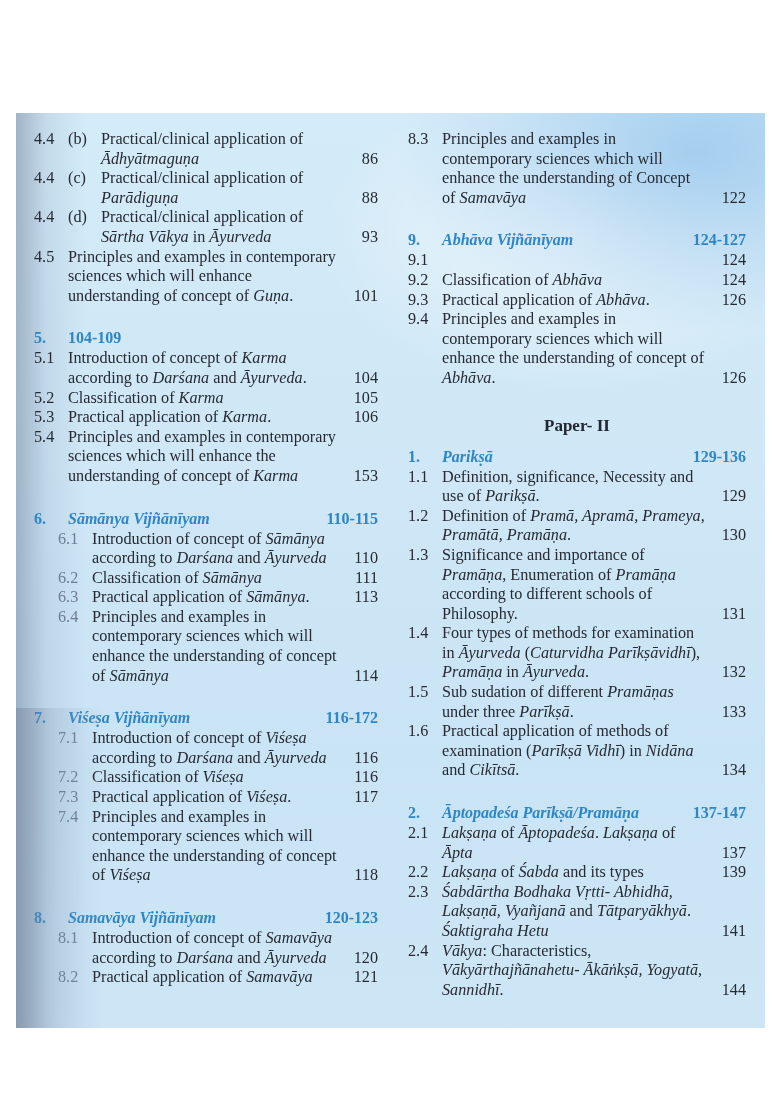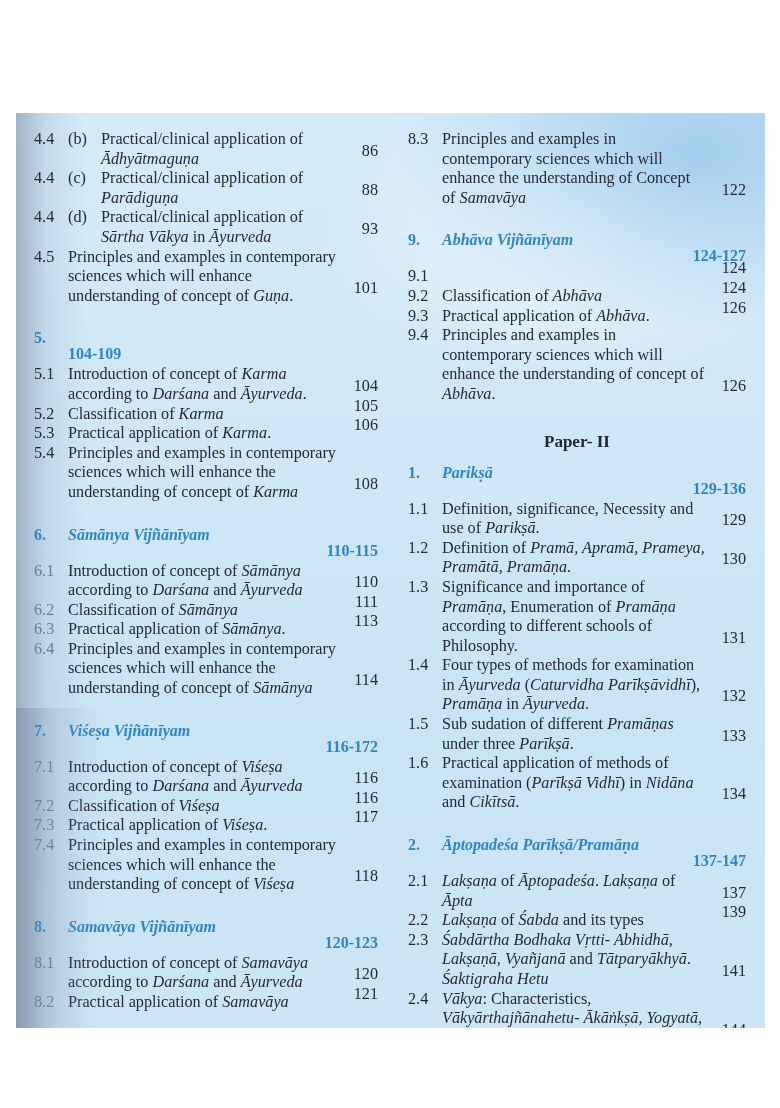"86" .pg { bottom: 8px -> 0 }
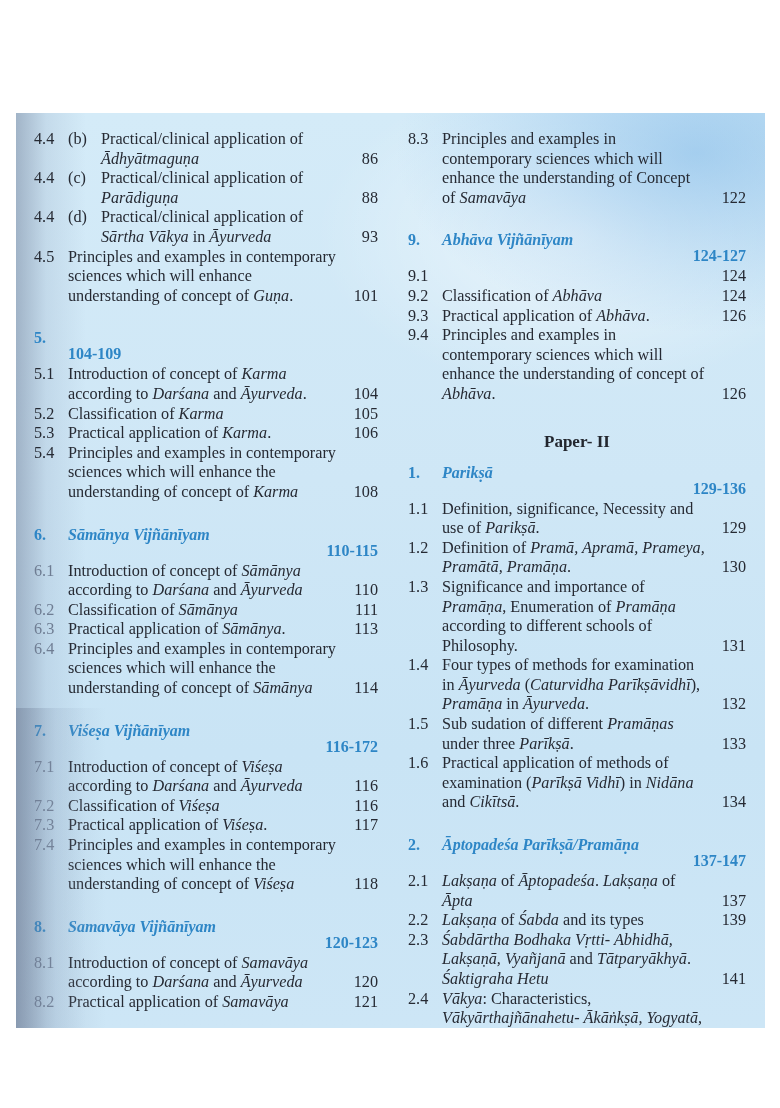"124-127" .chapter .ch-range { margin-top: 16px -> none }
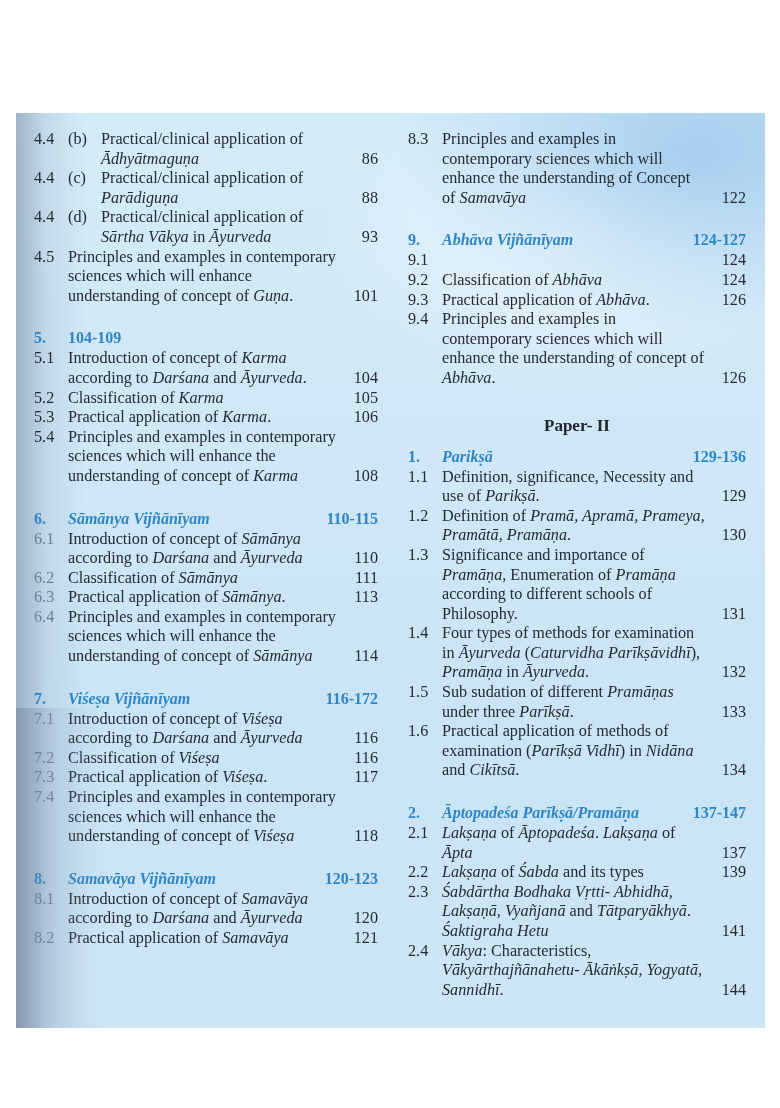"108" span.pg { text: 108 -> 153 }
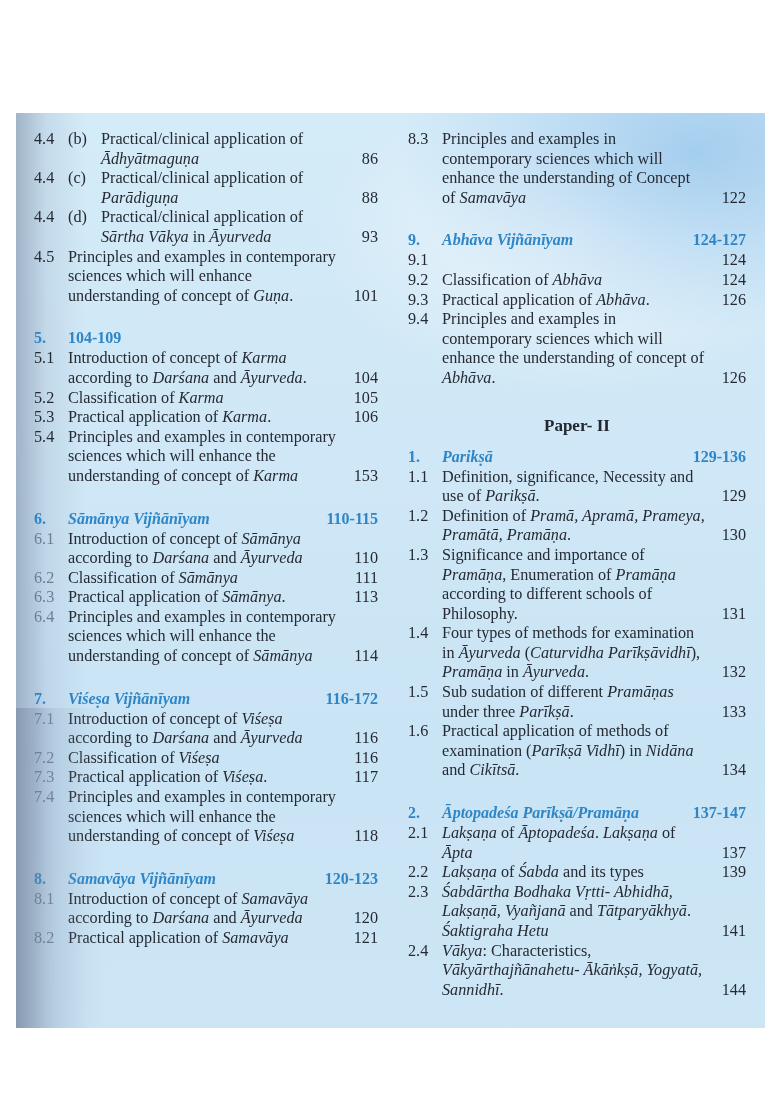"6.1" .fade-num { margin-left: none -> 24px }
